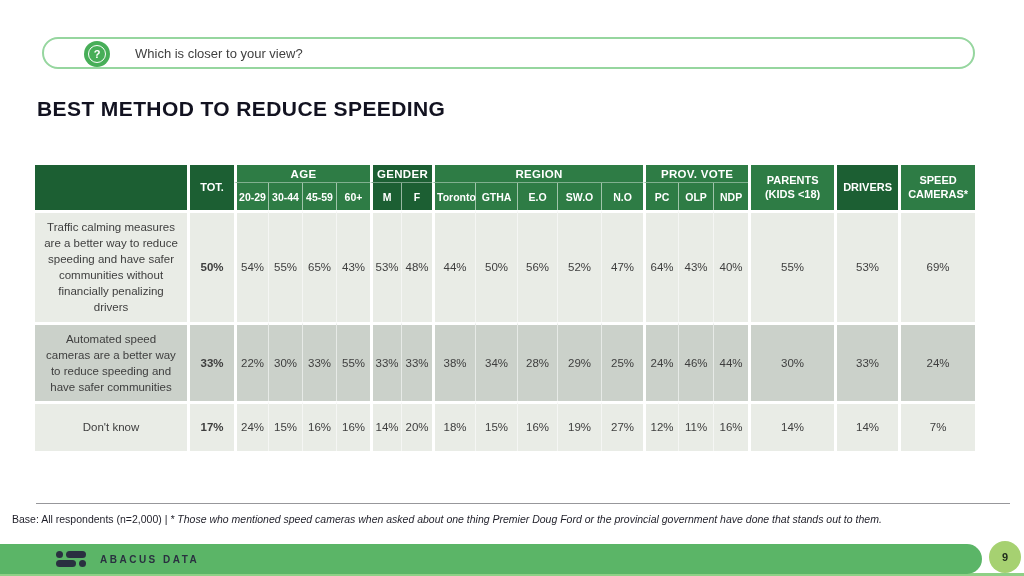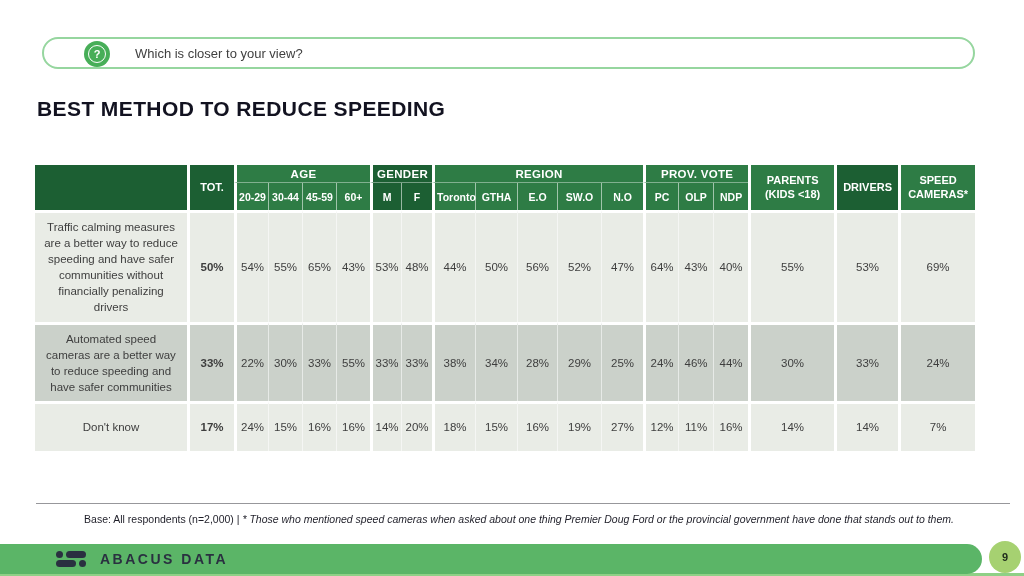"Base: All respondents (n=2,000) |" .base { left: 24px -> 12px; text-align: center -> none }
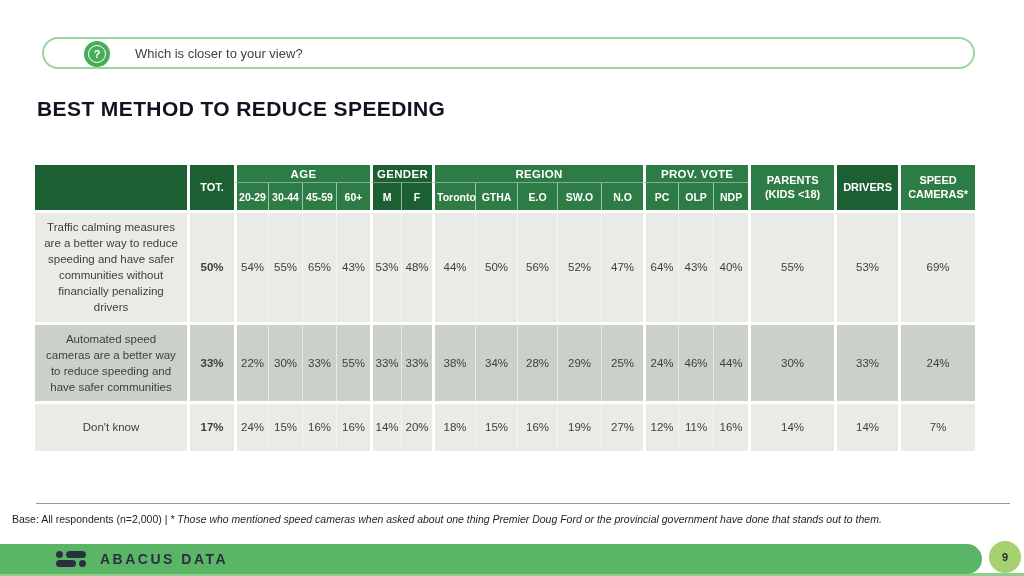"ABACUS DATA" .brand { font-size: 14px -> 10px }
